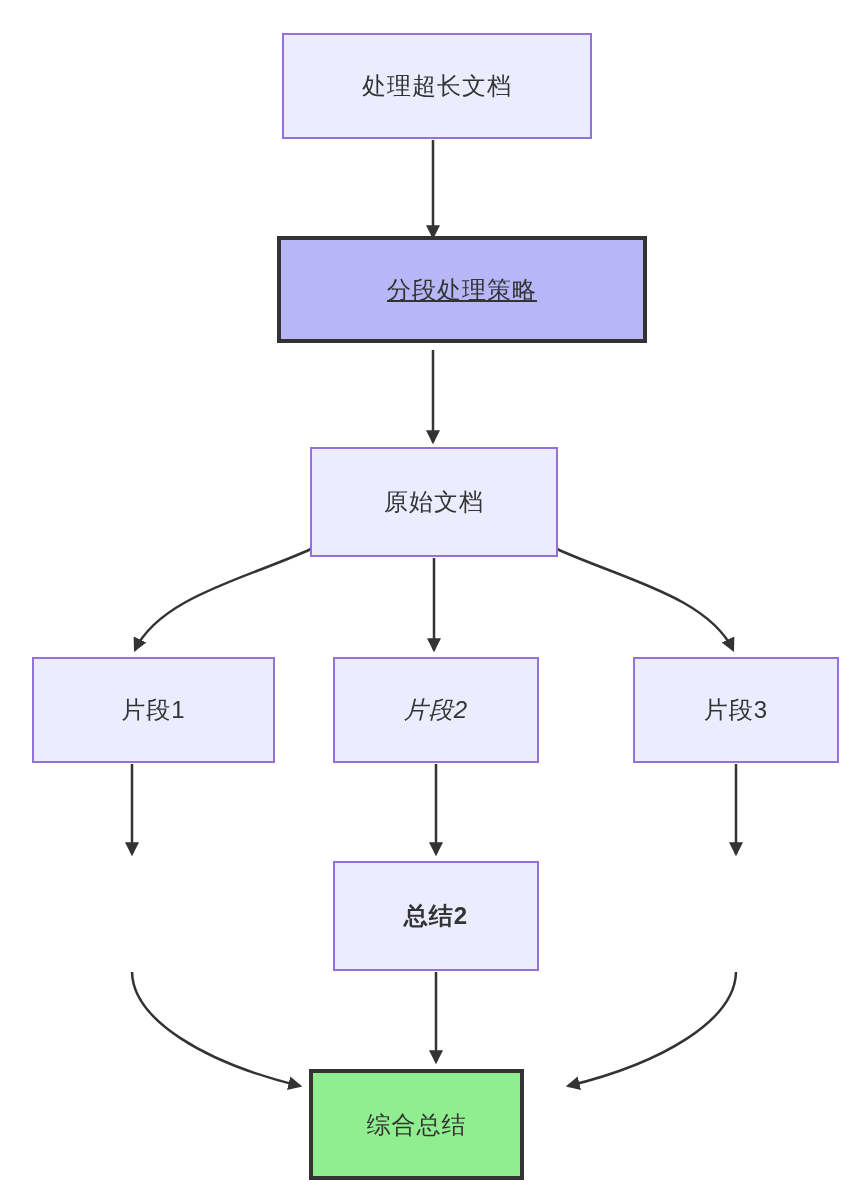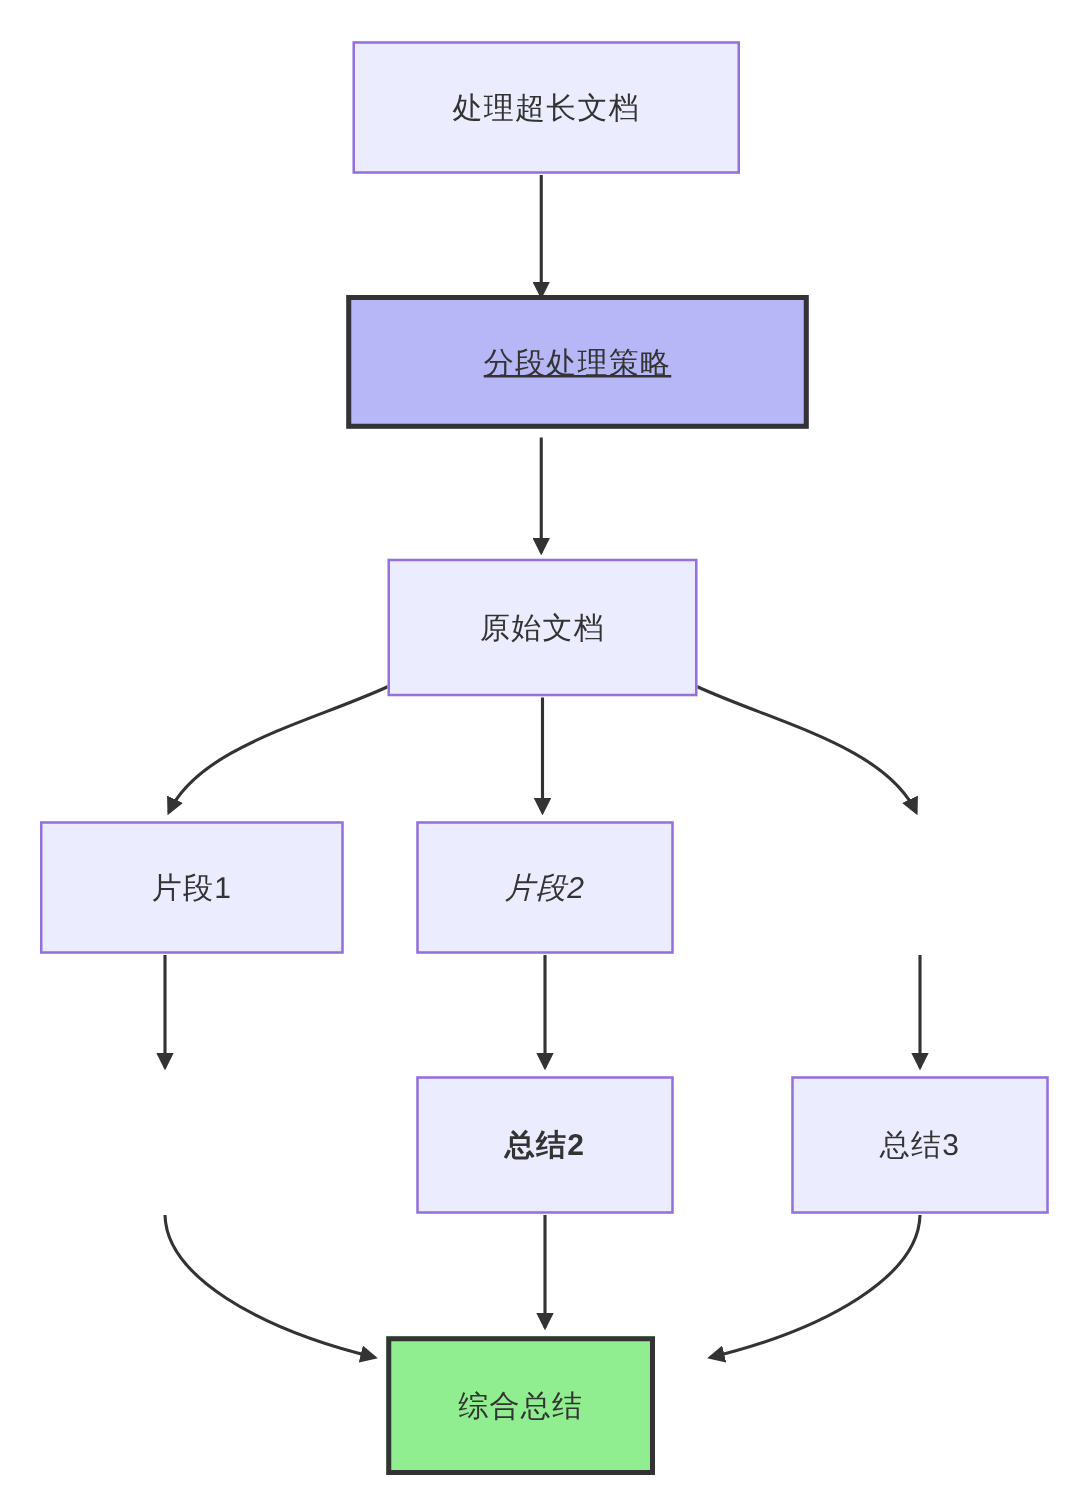"片段3" div.node { html: none -> <div>片段3</div> }
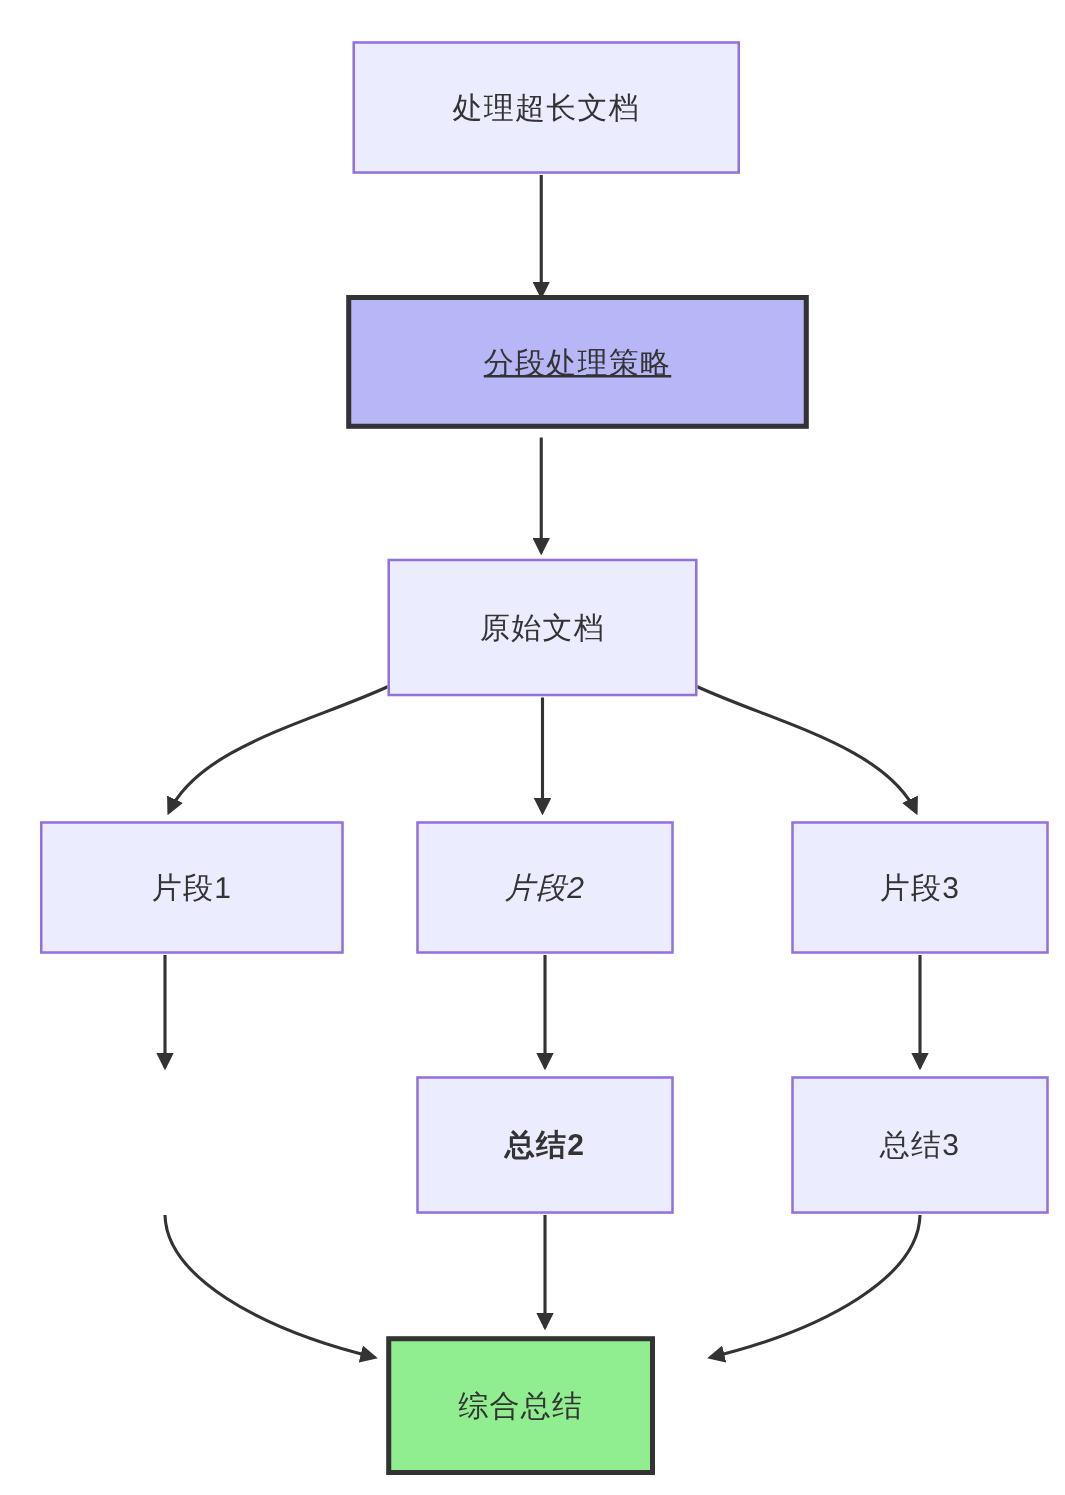"总结3" div.node { html: <div>总结3</div> -> none }
